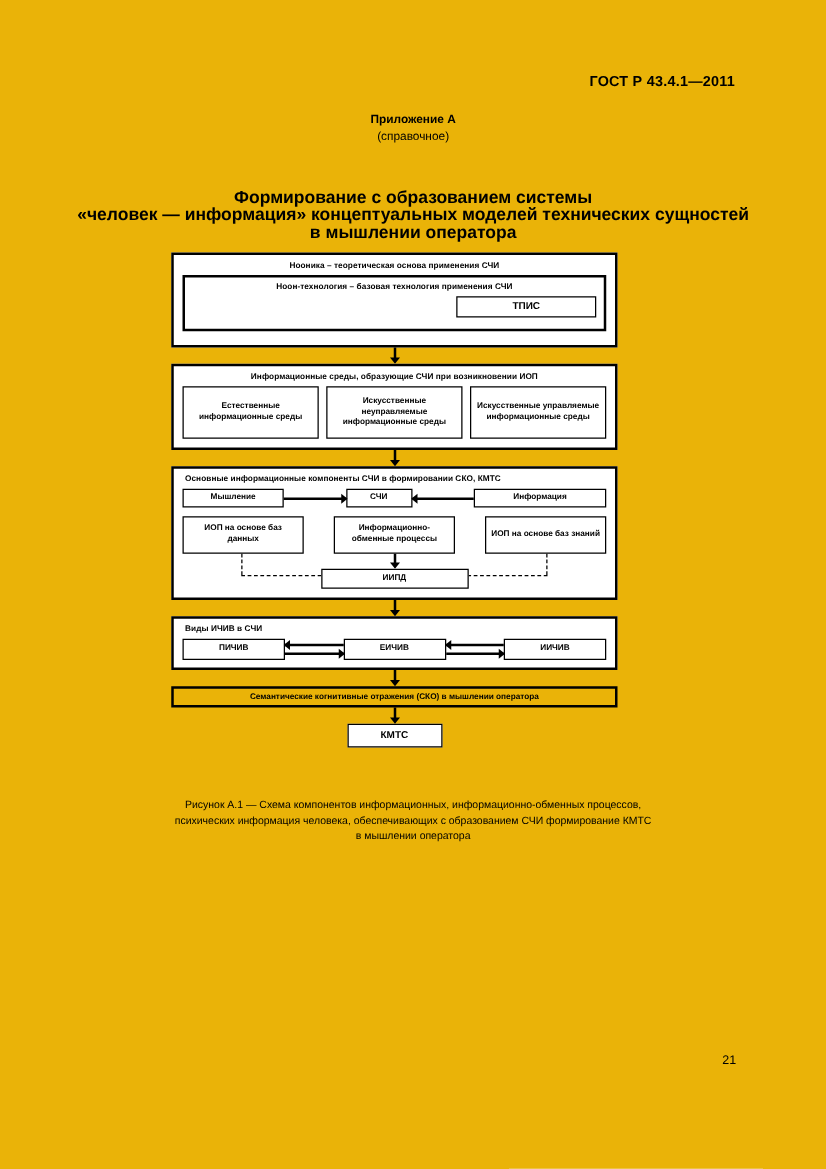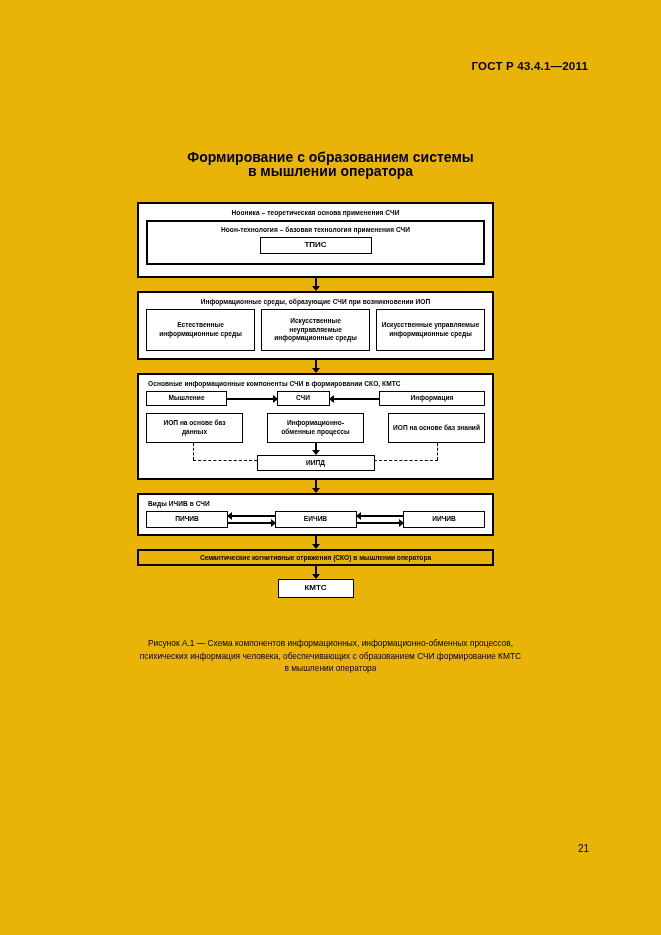"Приложение А" div.annex-block { html: none -> <div> <div>Приложение А</div> <div>(справочное)</div> </div> }
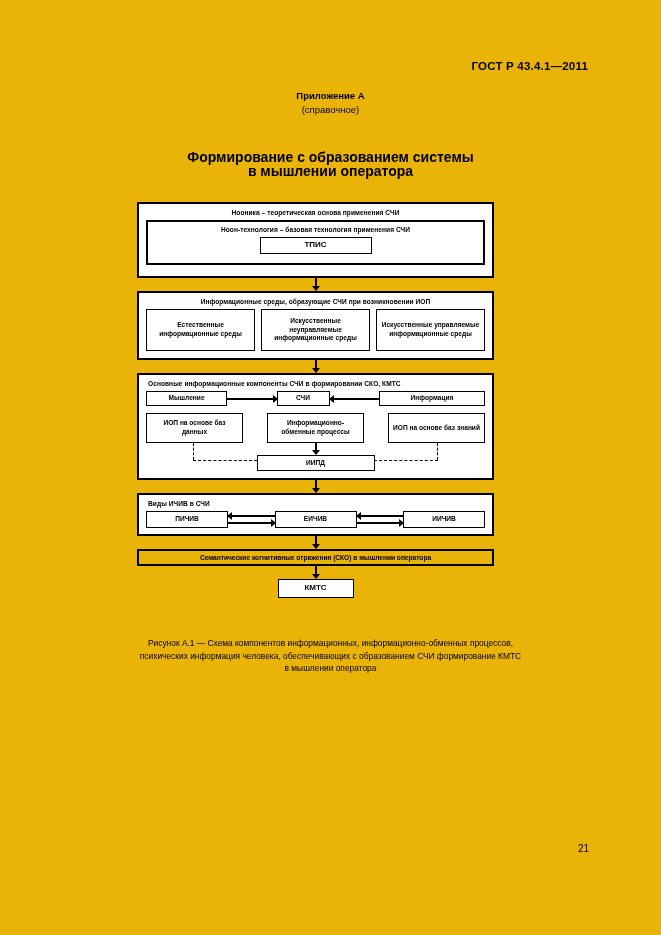"«человек — информация» концептуальных" div { html: none -> <div>«человек — информация» концептуальных моделей технических сущностей</div> }
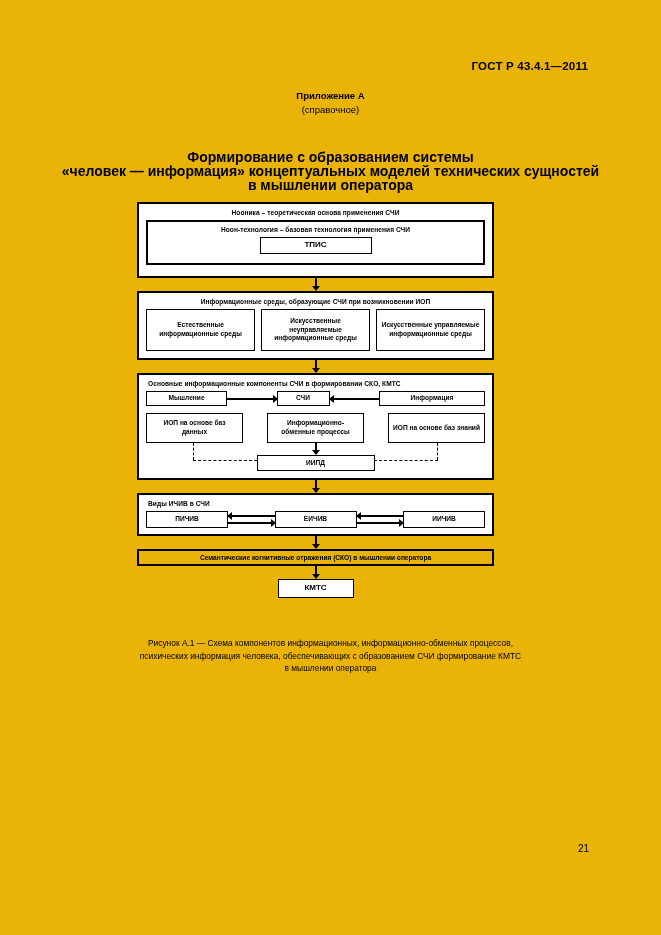"ТПИС" .g1-tpis-wrap { justify-content: center -> flex-end }
